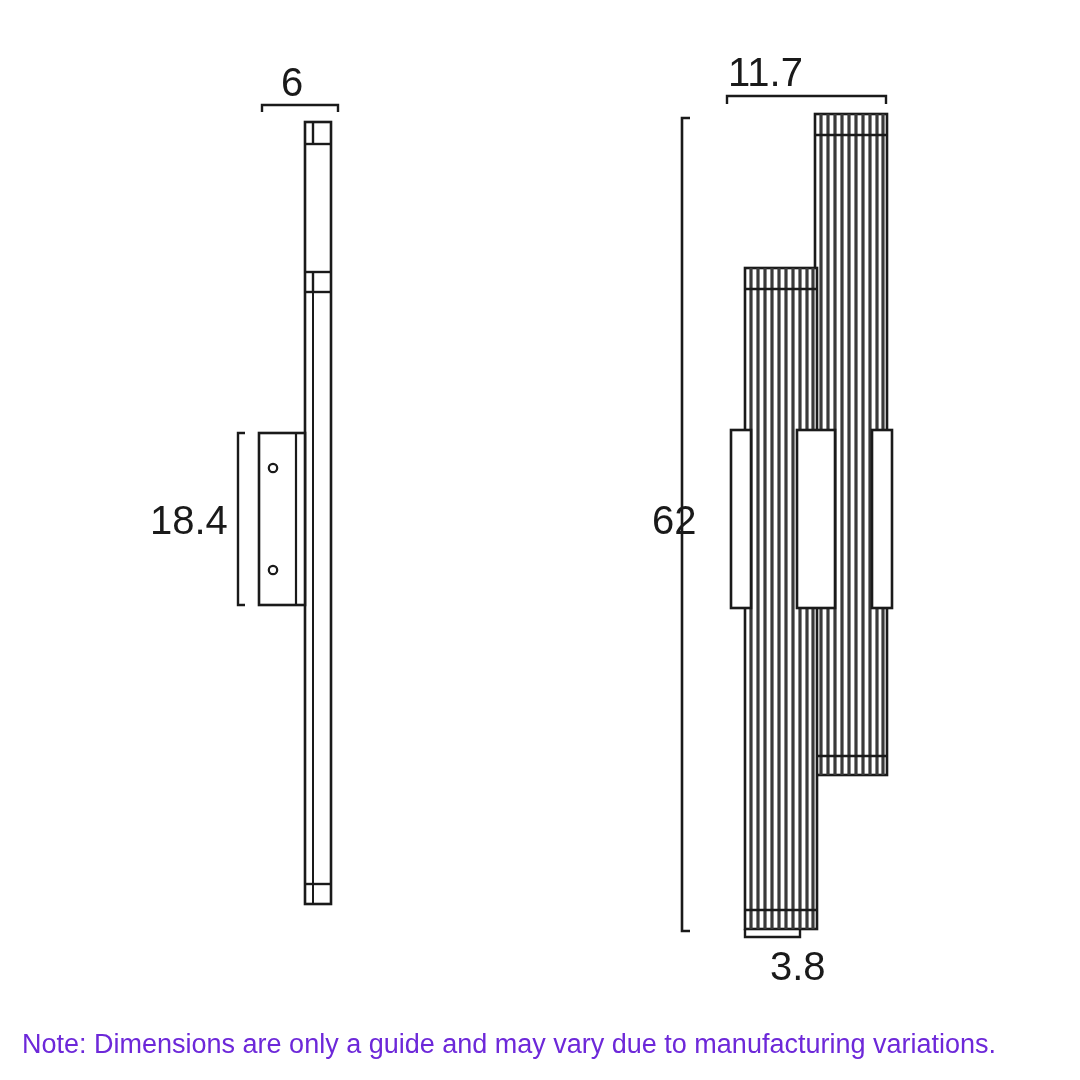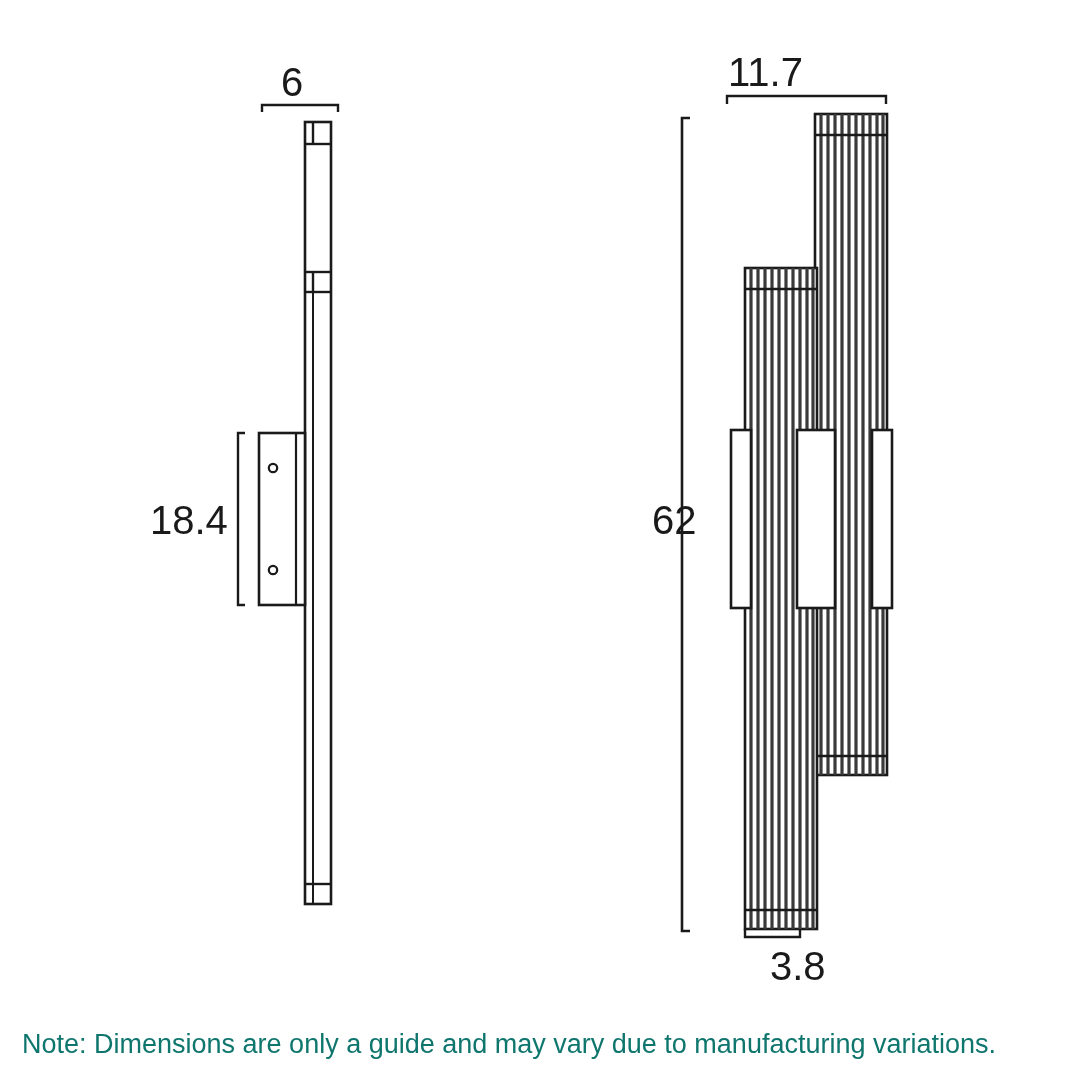"Note: Dimensions are only a" #note-text { color: #0f766e -> #6d28d9 }
